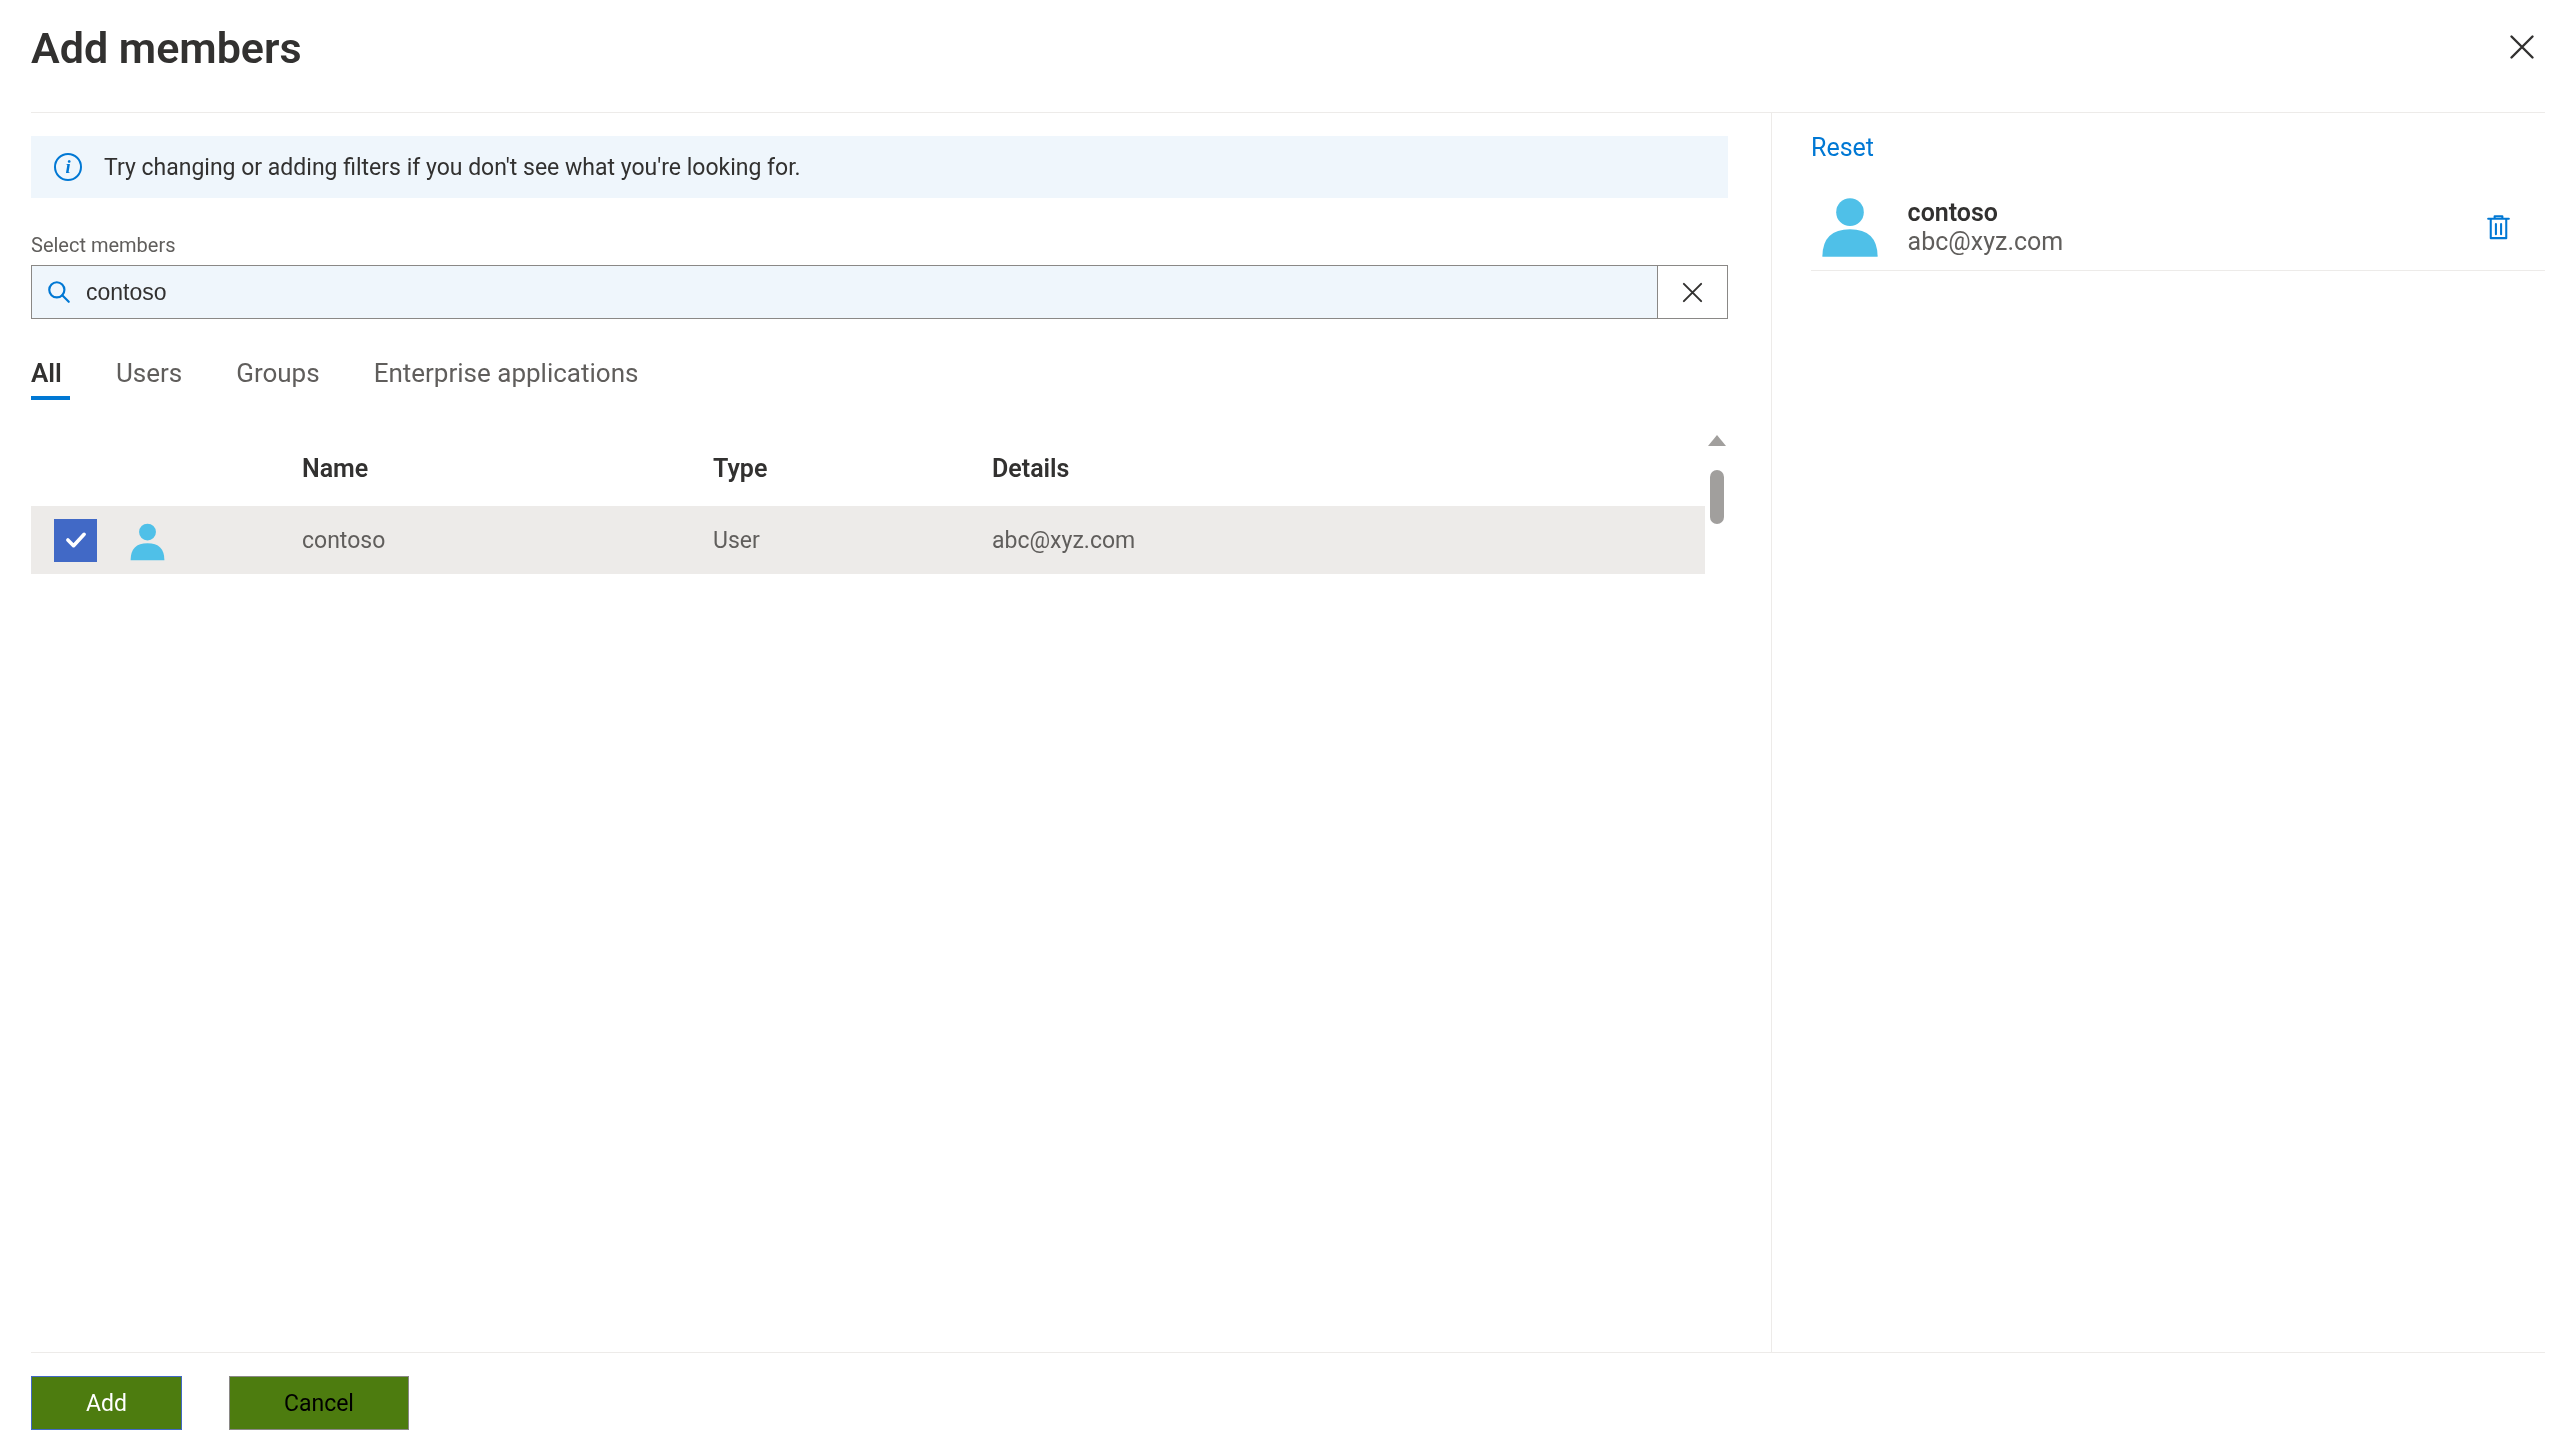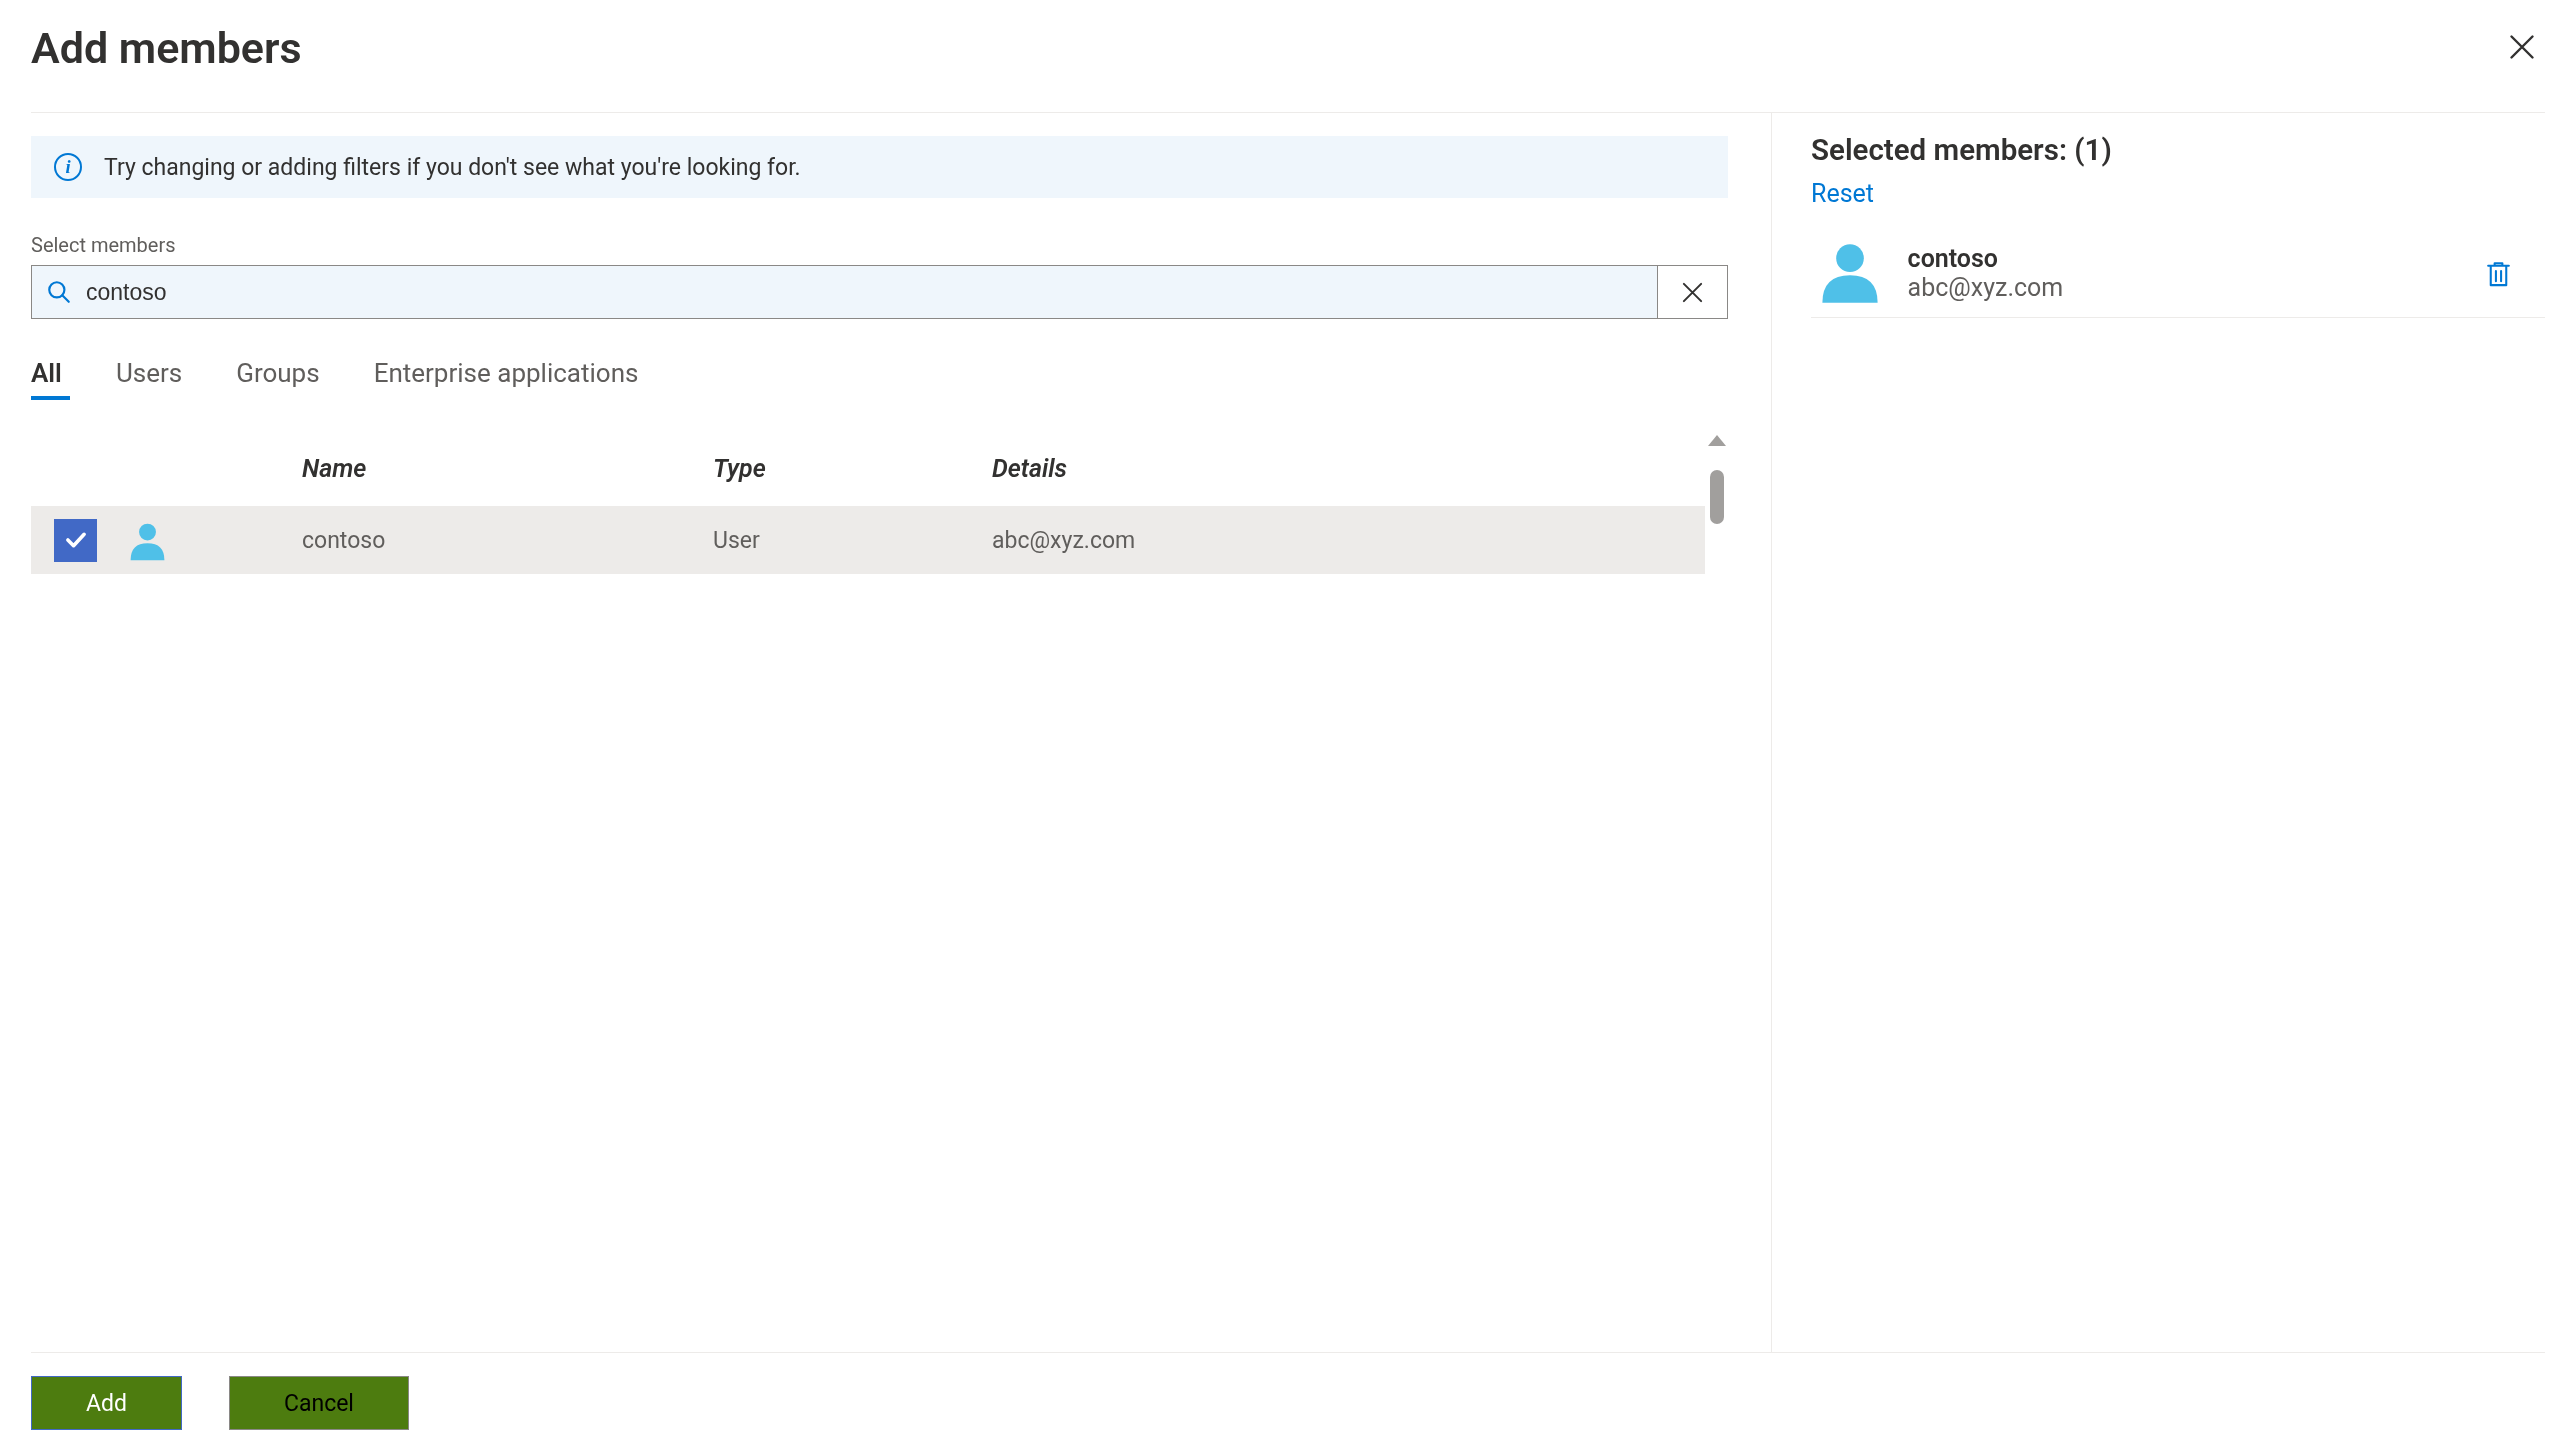"Selected members: (1)" div.selected-header { html: <div> <span>Selected members:</span> <span>(1)</span> </div> -> none }
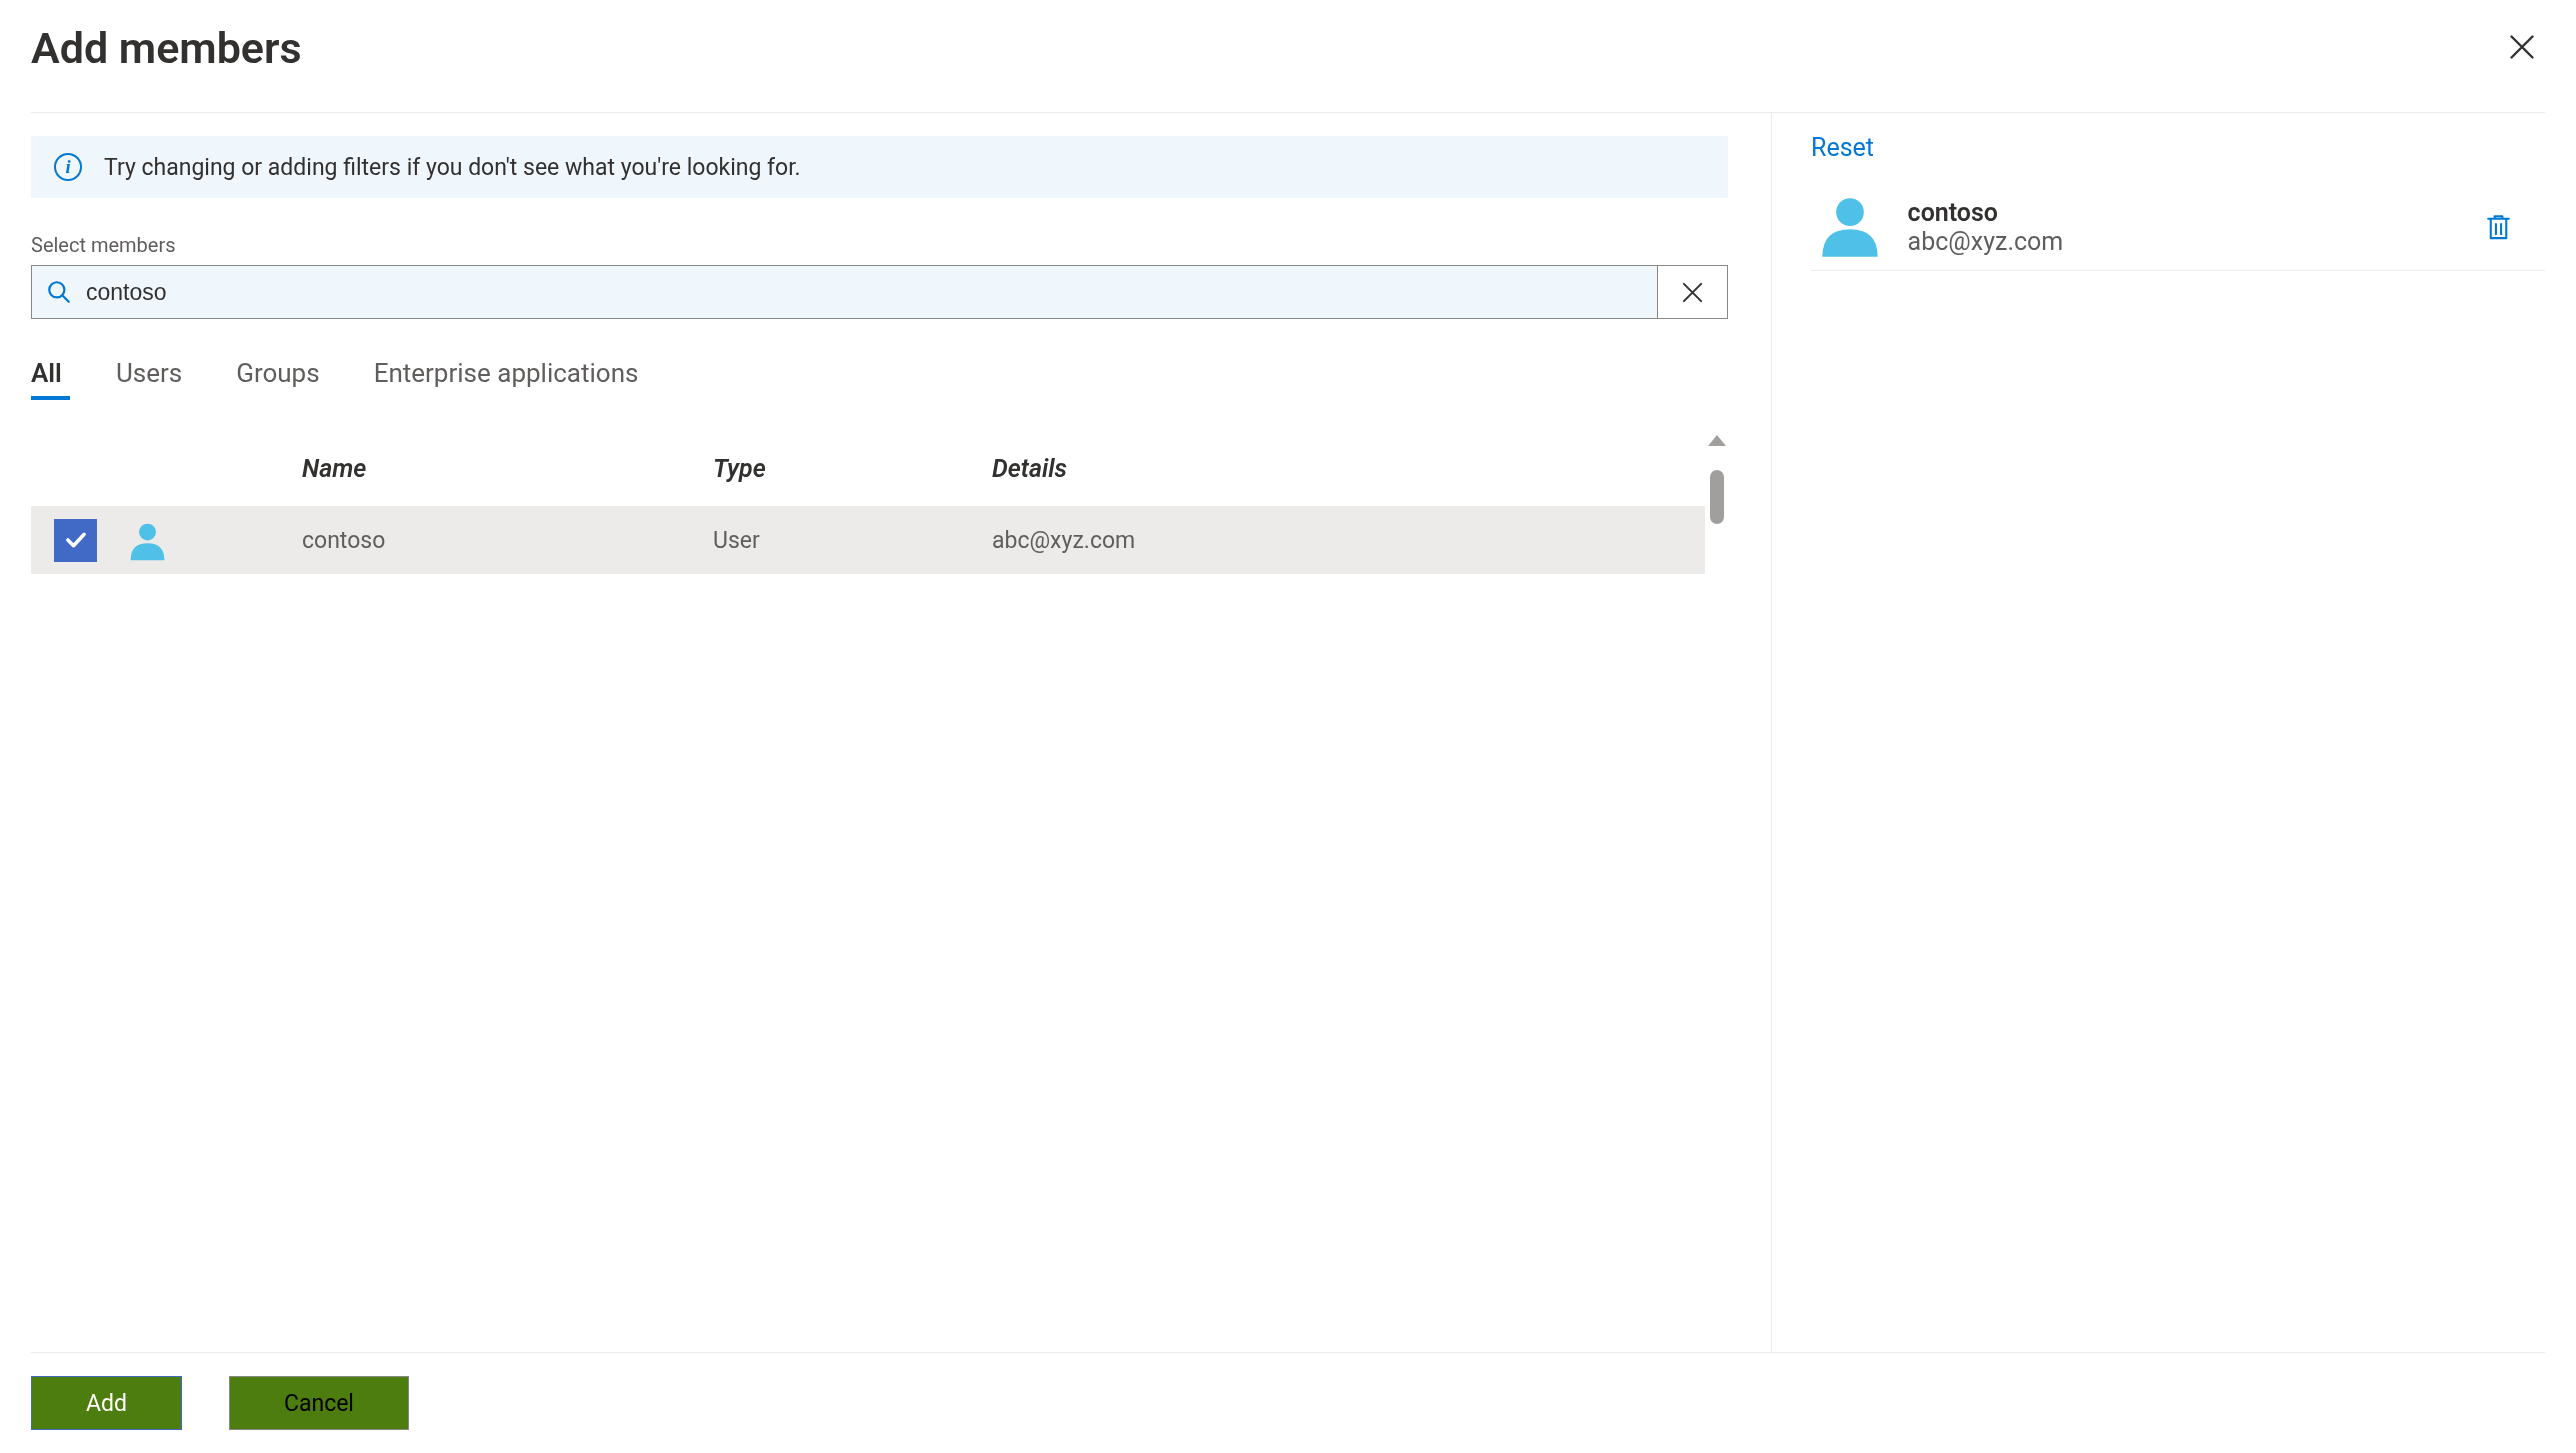"Name" .col-headers { font-style: italic -> none }
